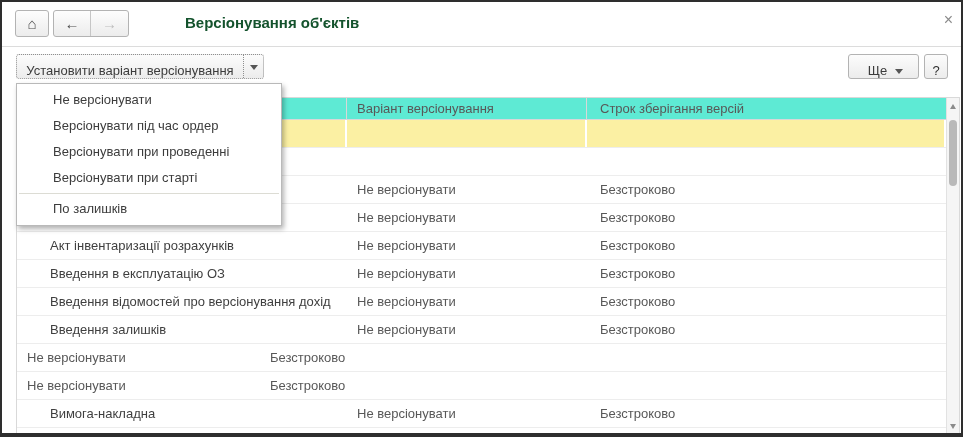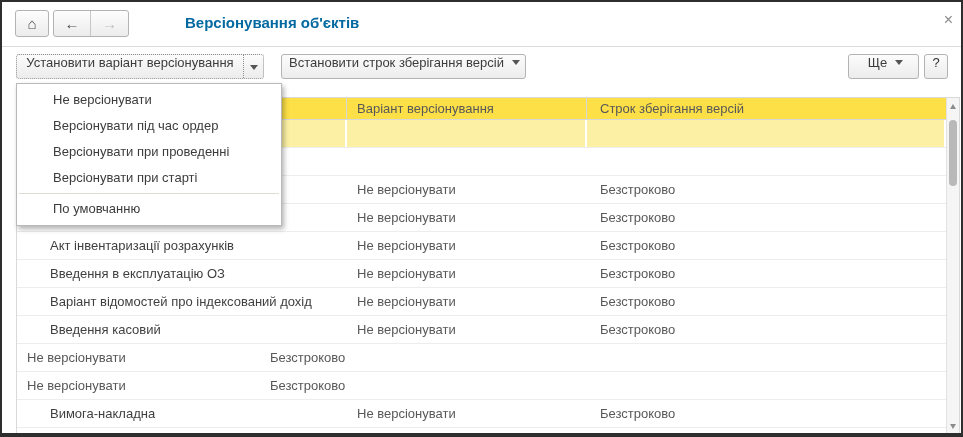"Версіонування об'єктів" .page-title { color: #0369a1 -> #14532d }
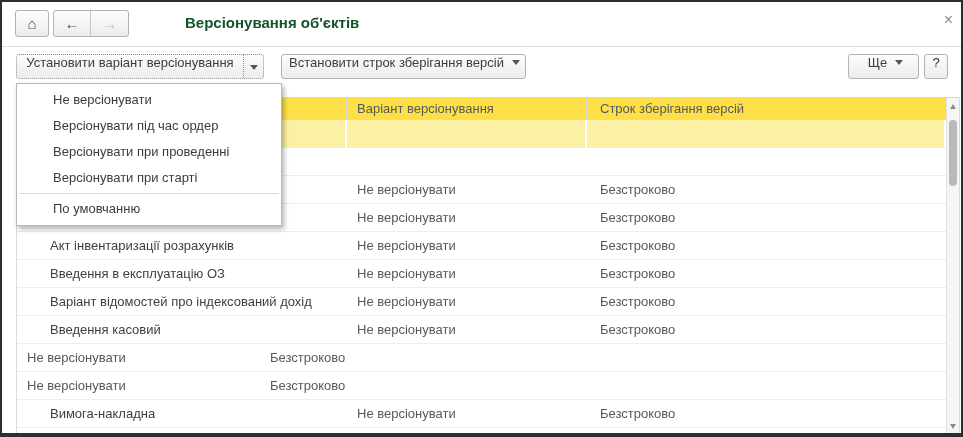"Установити варіант версіонування" .btn { align-items: flex-start -> flex-end }
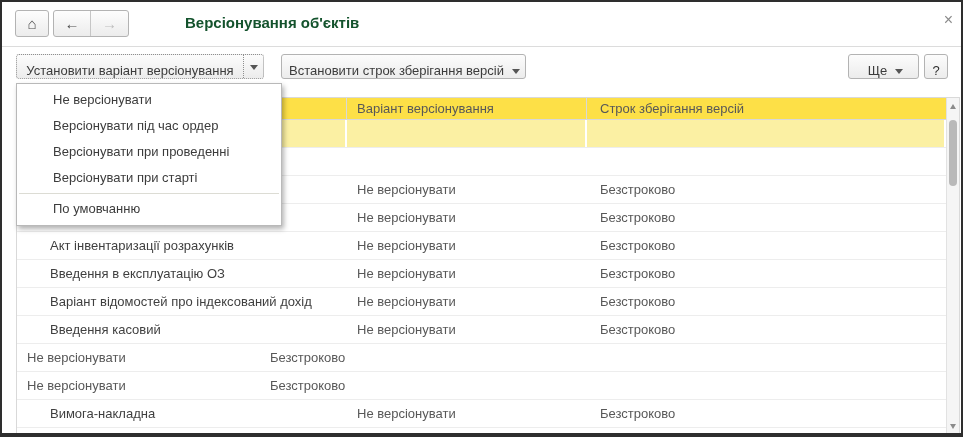"Встановити строк зберігання версій" div.btn { html: <div> <span>Встановити строк зберігання версій</span> <span></span> </div> -> none }
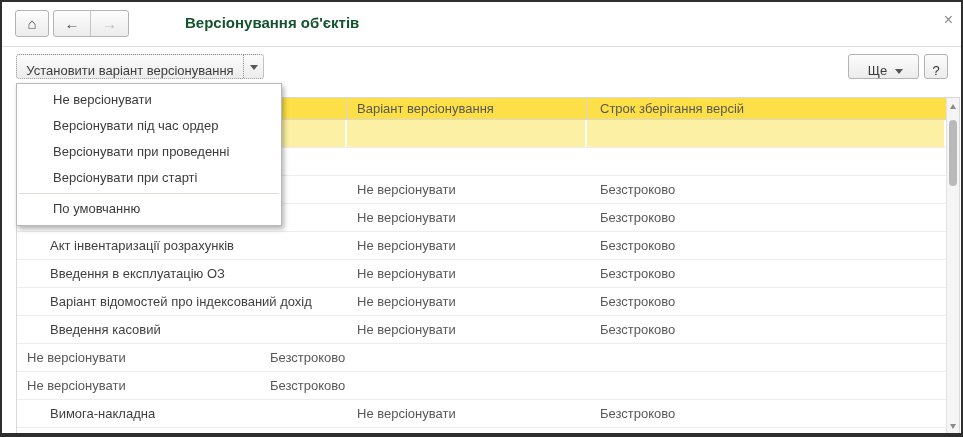"Варіант версіонування" .thead { background: #fde047 -> #5eead4 }
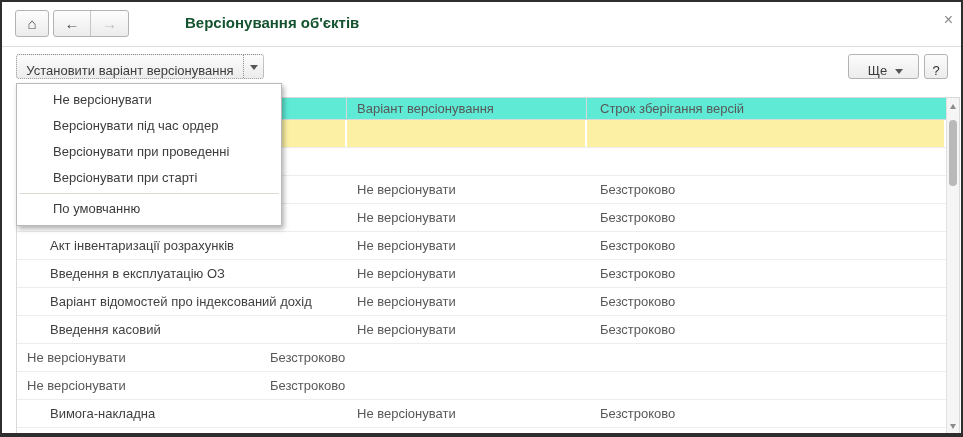"По умовчанню" div.menu-item { text: умовчанню -> залишків }
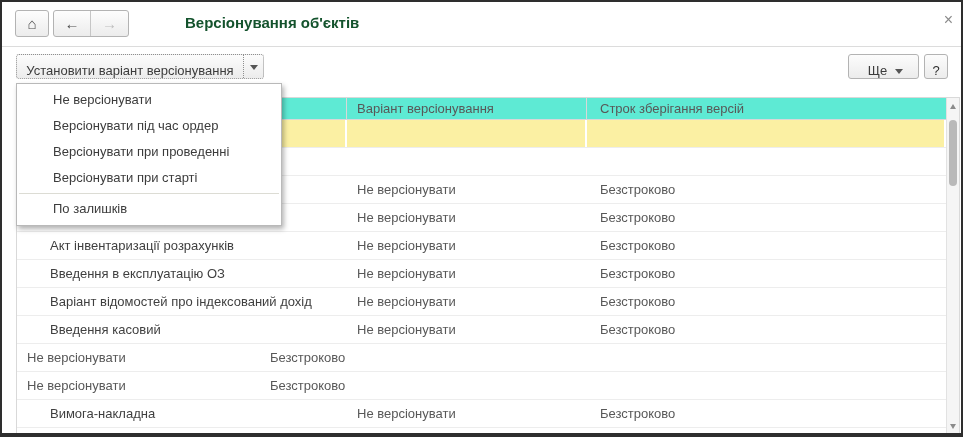"Варіант відомостей про індексований" div.cell { text: Варіант відомостей про індексований -> Введення відомостей про версіонування }
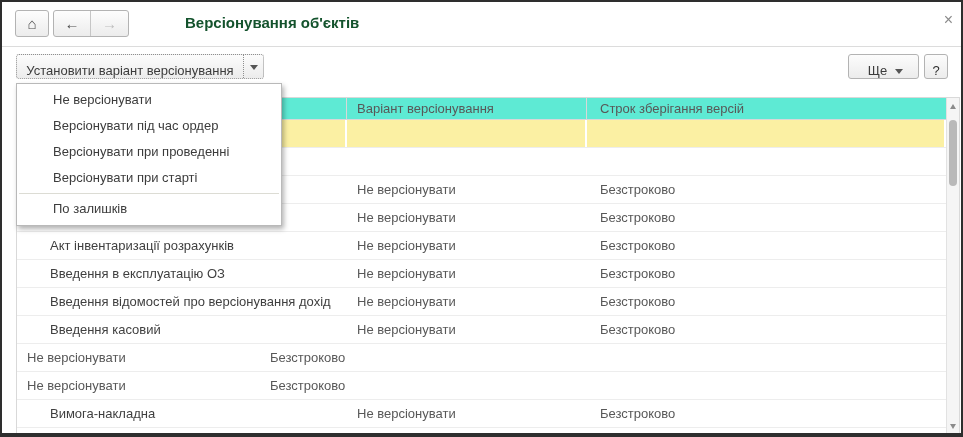"Введення касовий" div.cell { text: касовий -> залишків }
